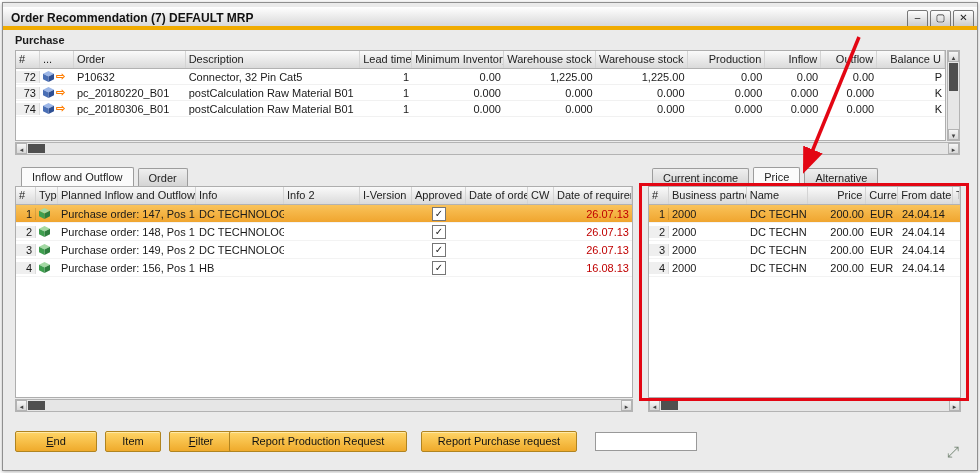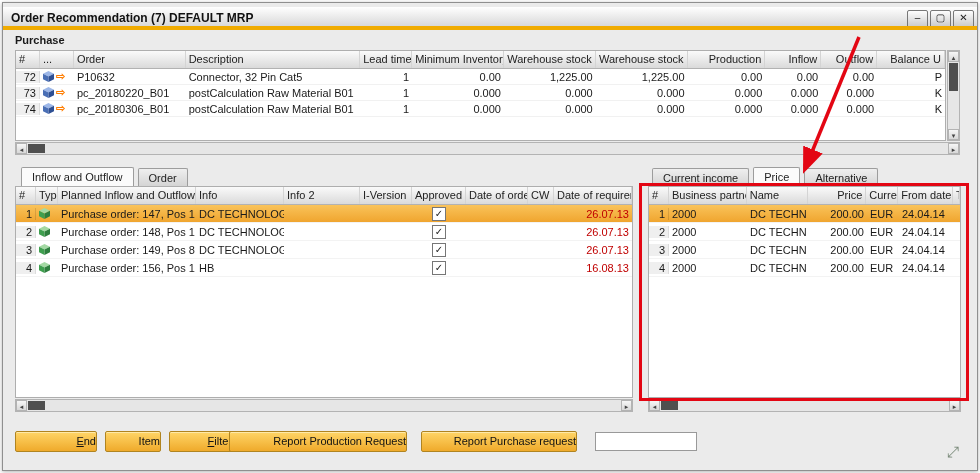"Purchase order: 149, Pos 8" div.td { text: 8 -> 2 }
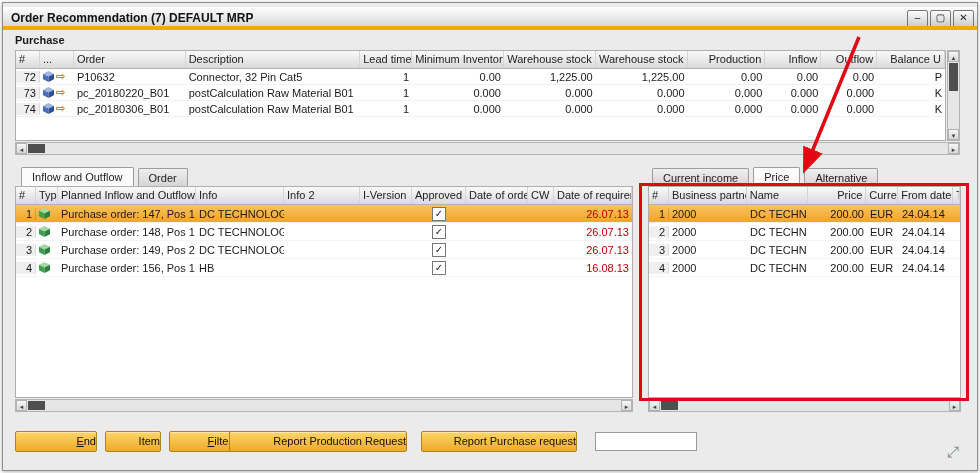"End" .btn { text-align: right -> center }
